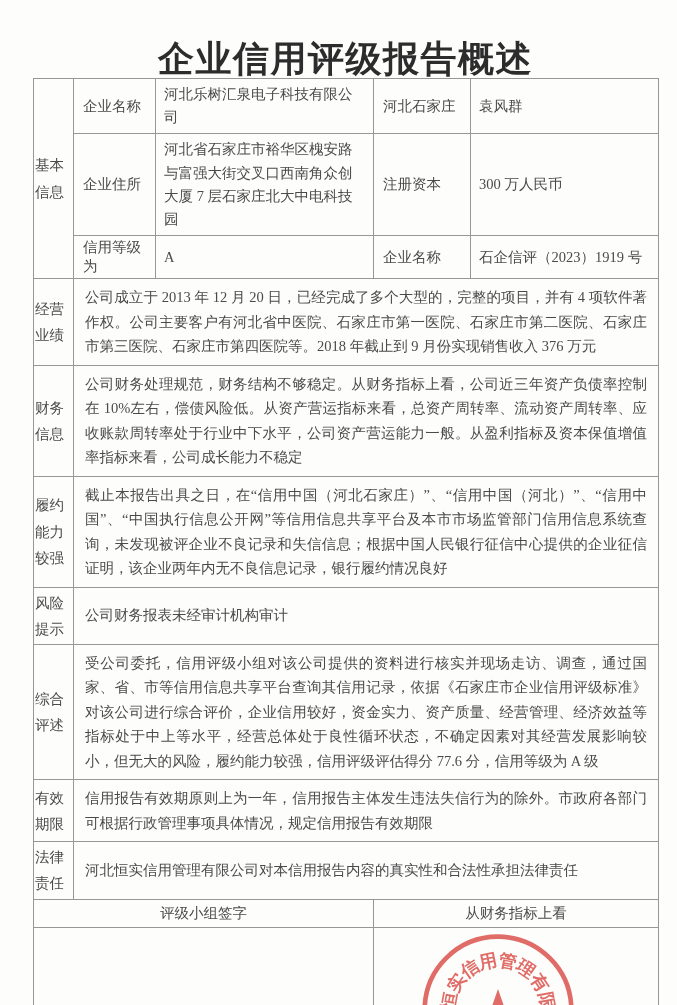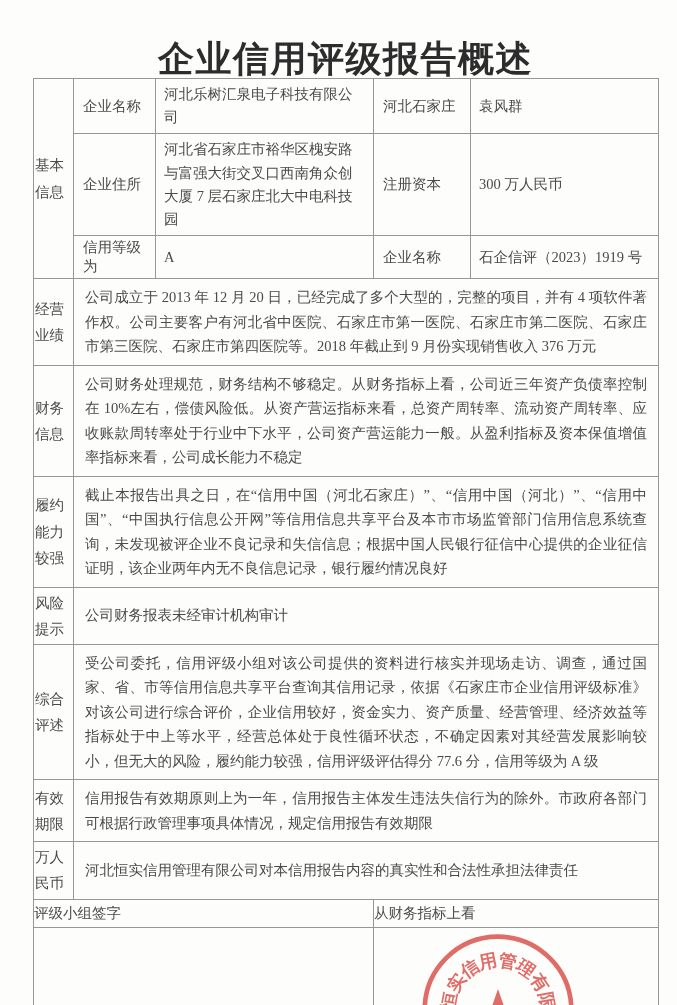"万人民币" td.sec { text: 万人民币 -> 法律责任 }
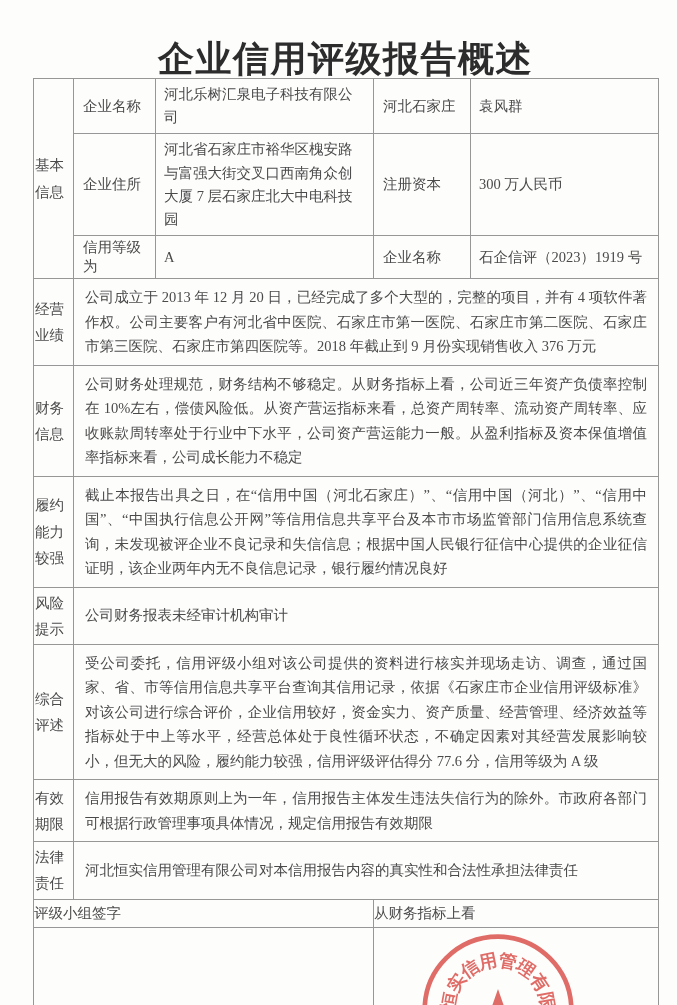"评级小组签字" td.hd { text-align: left -> center }
